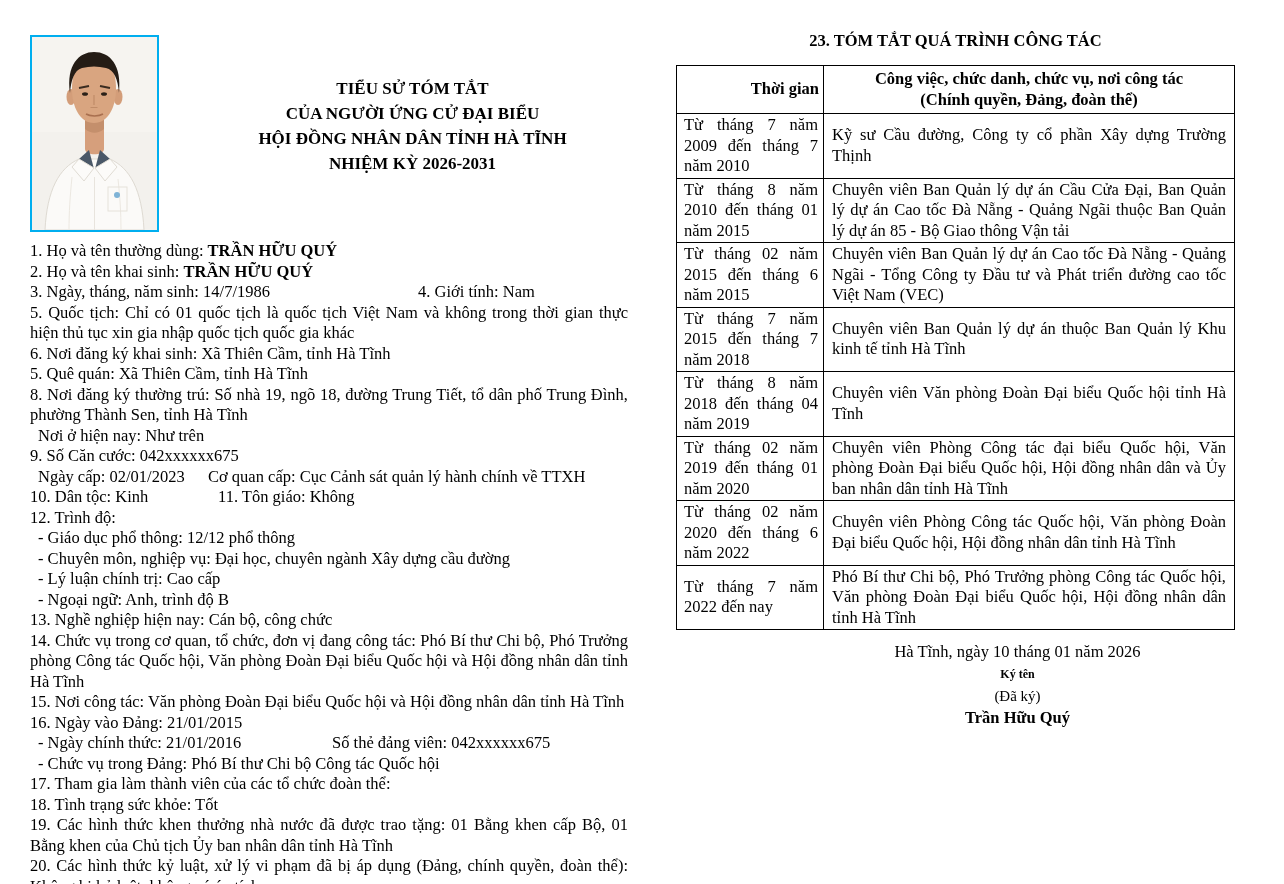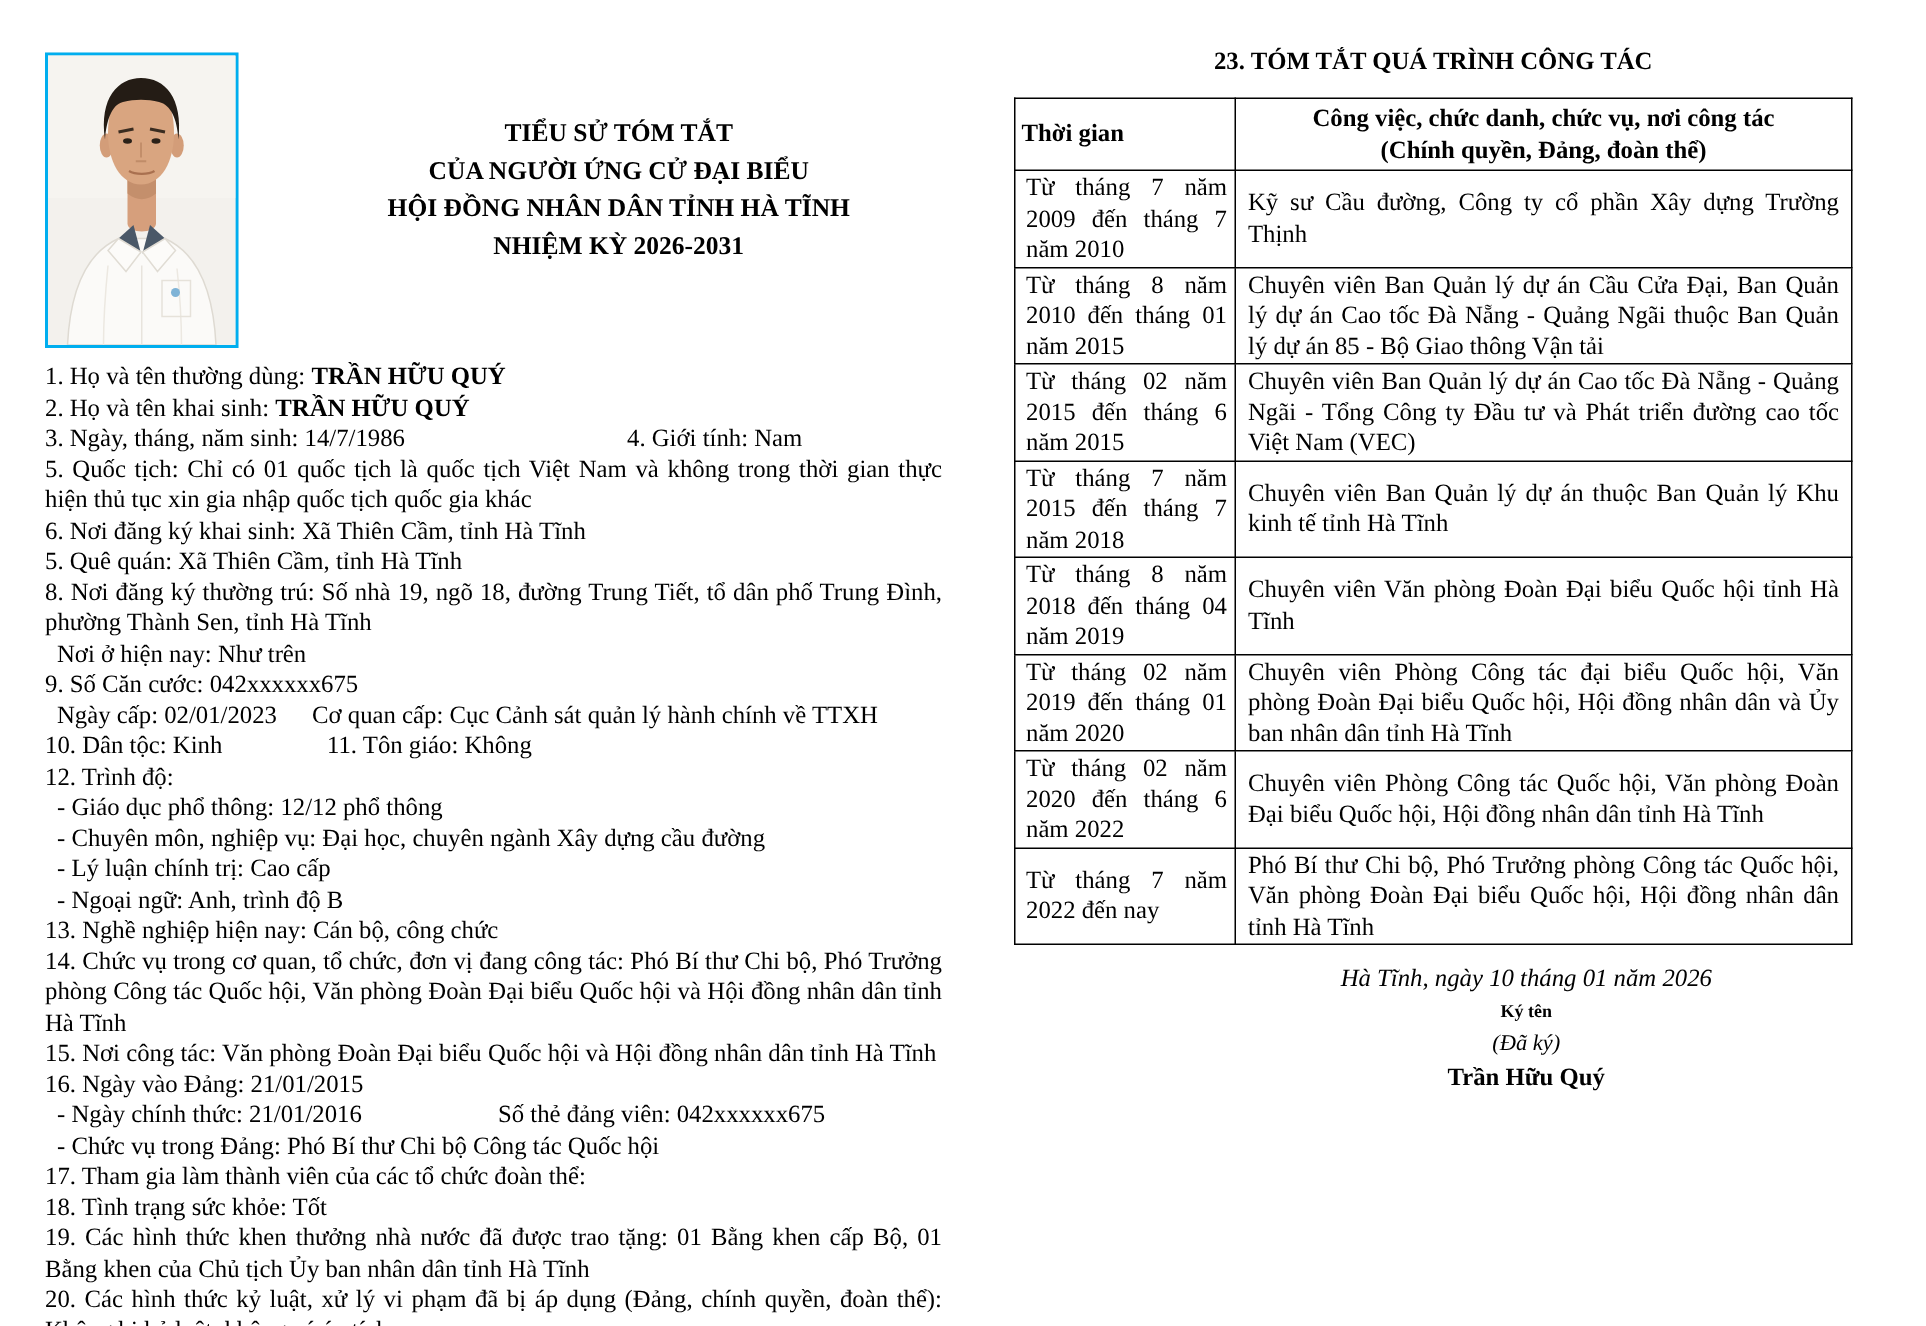"Thời gian" th.col-time-h { text-align: left -> right }
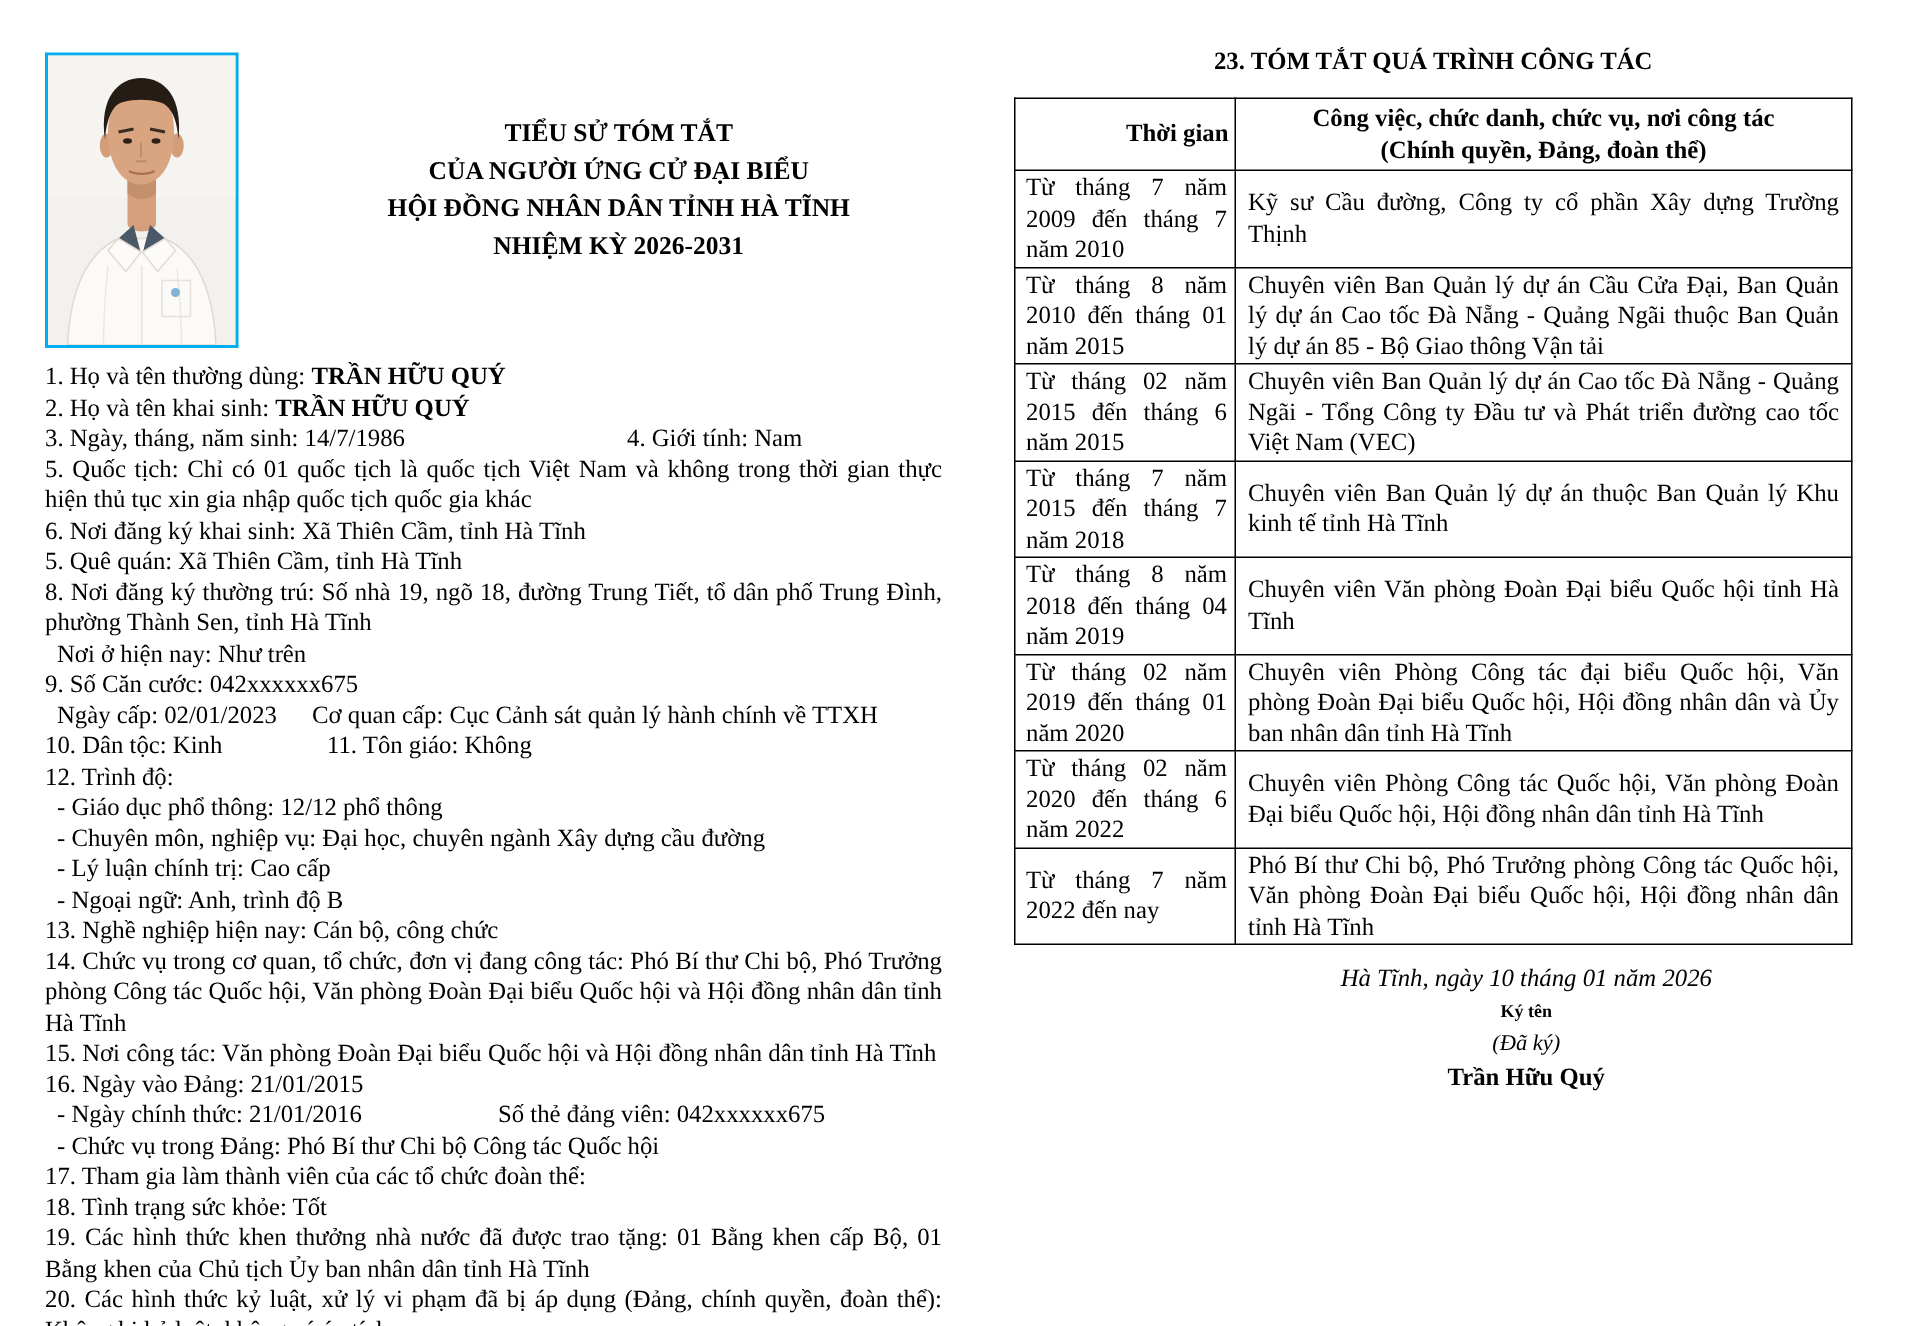"Hà Tĩnh, ngày 10 tháng" .sig-date { font-style: italic -> none }
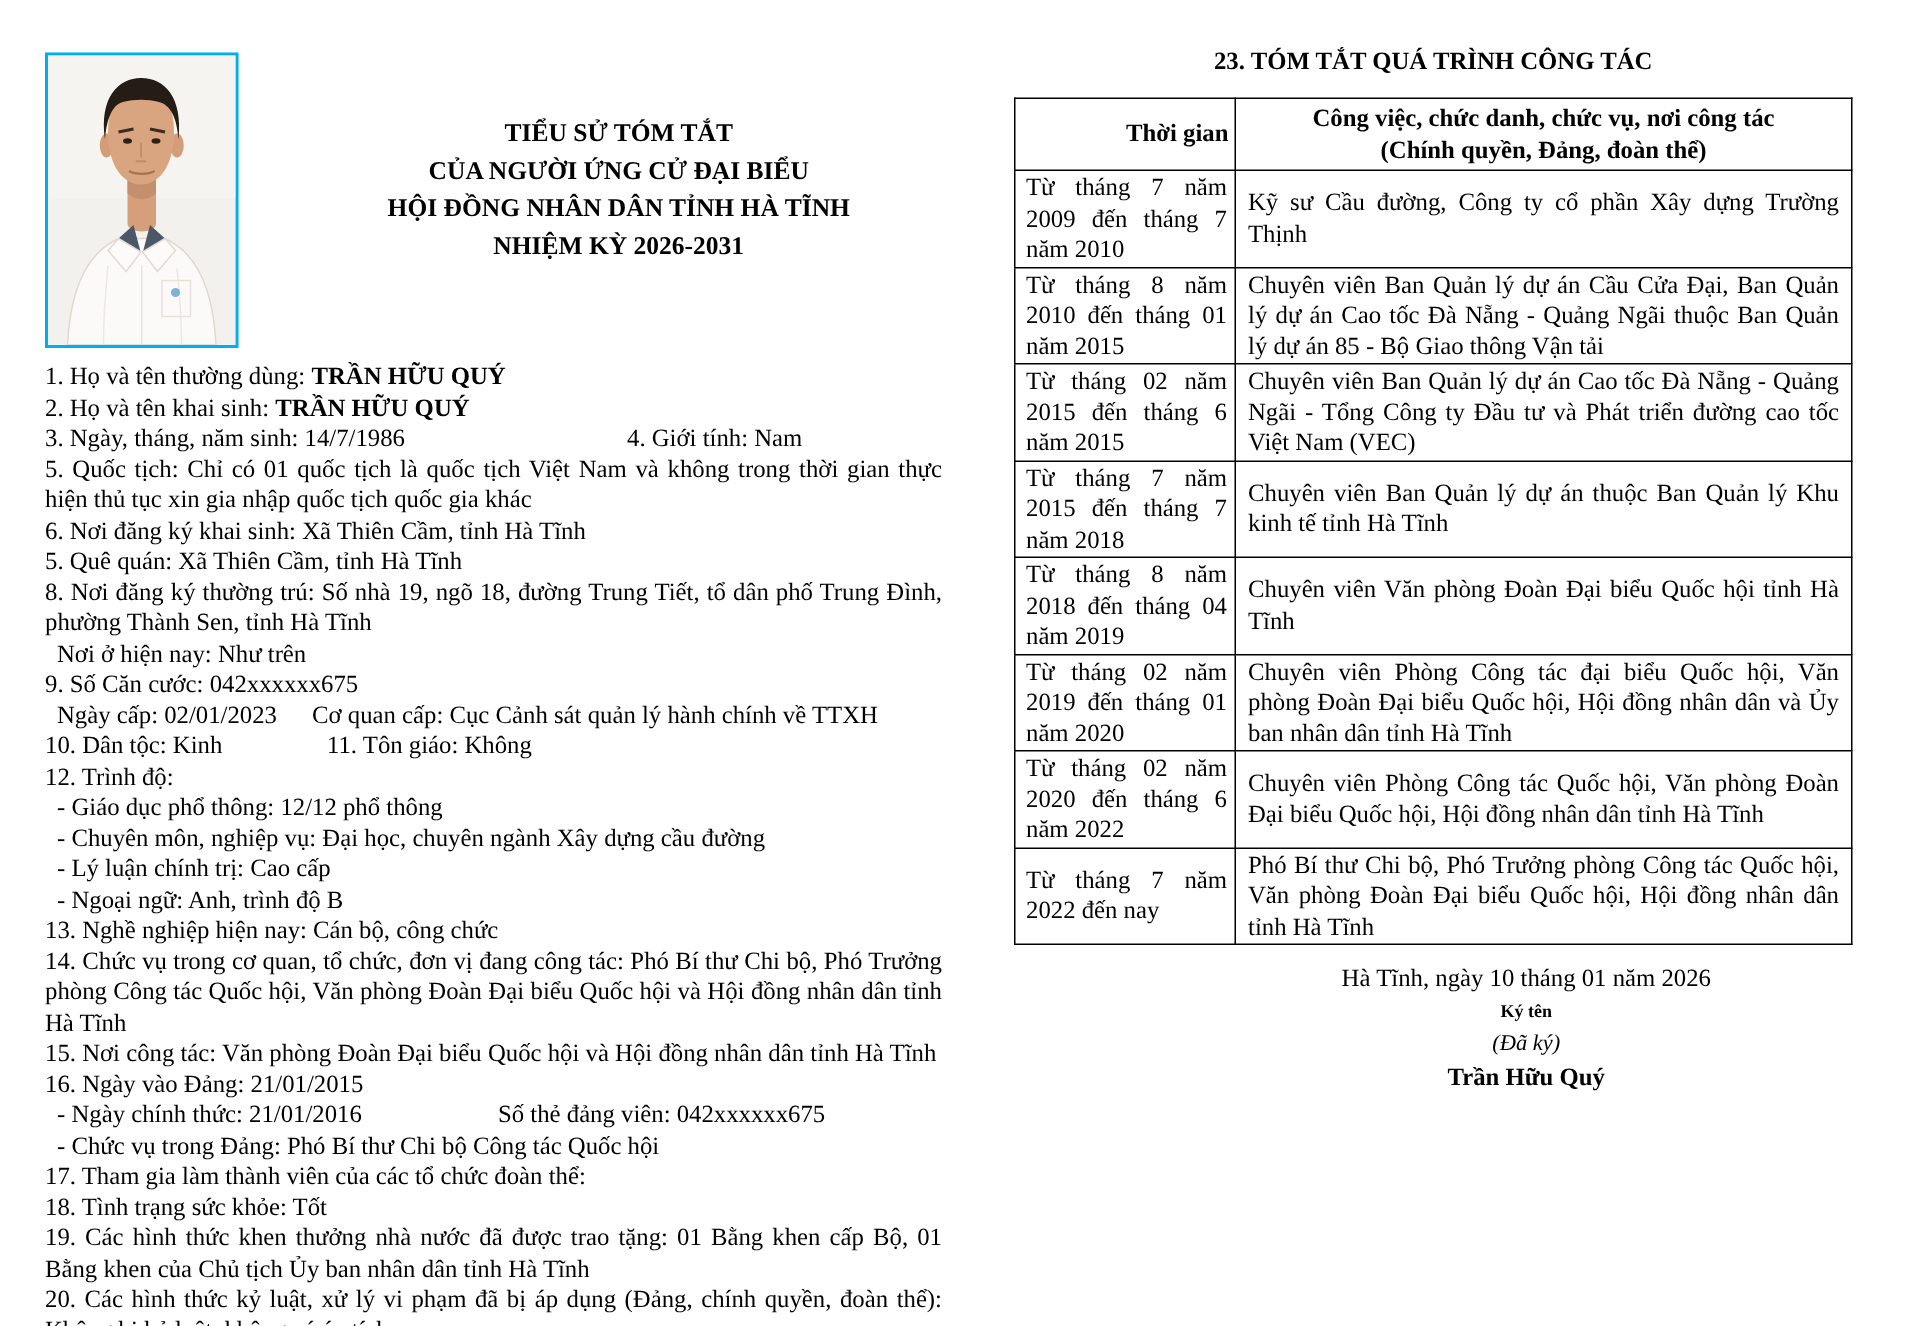"(Đã ký)" .sig-note { font-style: italic -> none }
